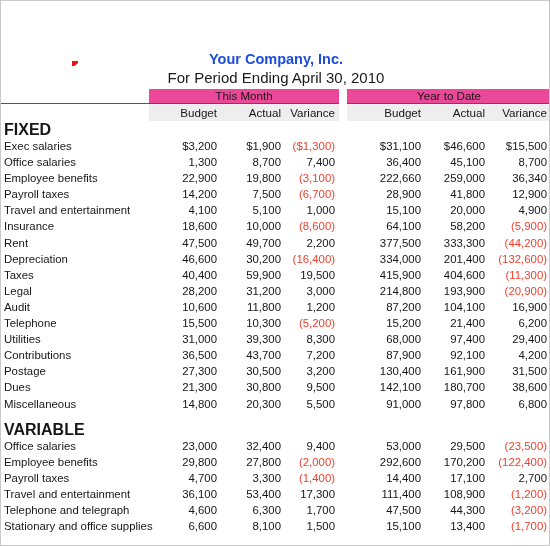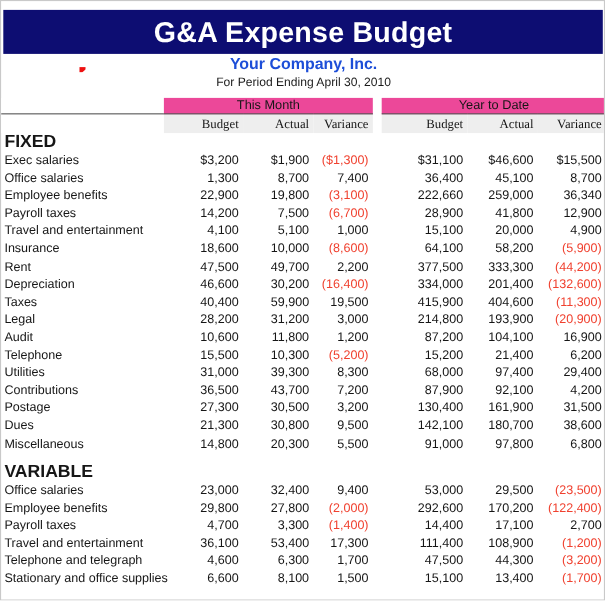"G&A Expense Budget" div.title-bar { html: <div> <span>G&amp;A Expense Budget</span> </div> -> none }
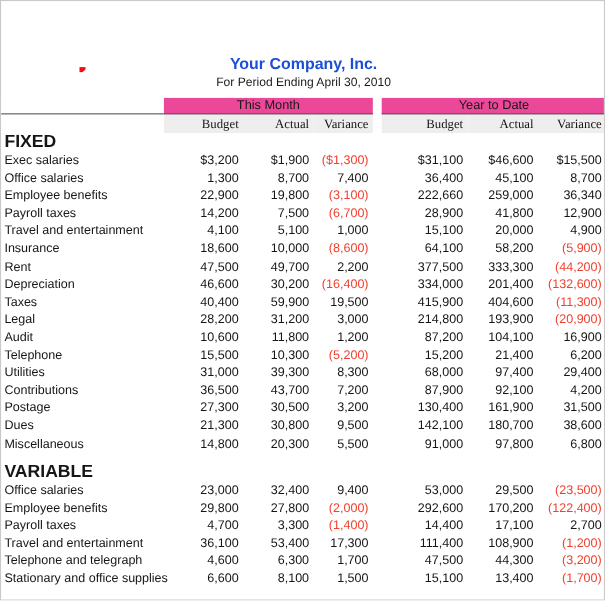"For Period Ending April 30," .period-line { font-size: 11px -> 15px }
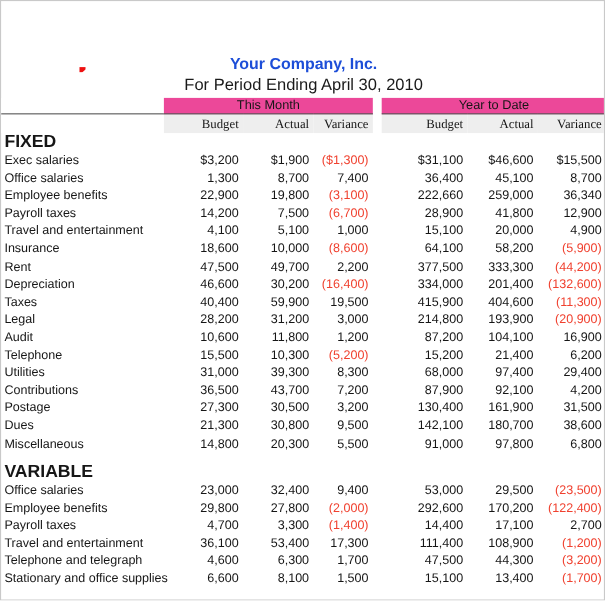"Budget" .sub-head { font-family: Liberation Serif, serif -> none }
